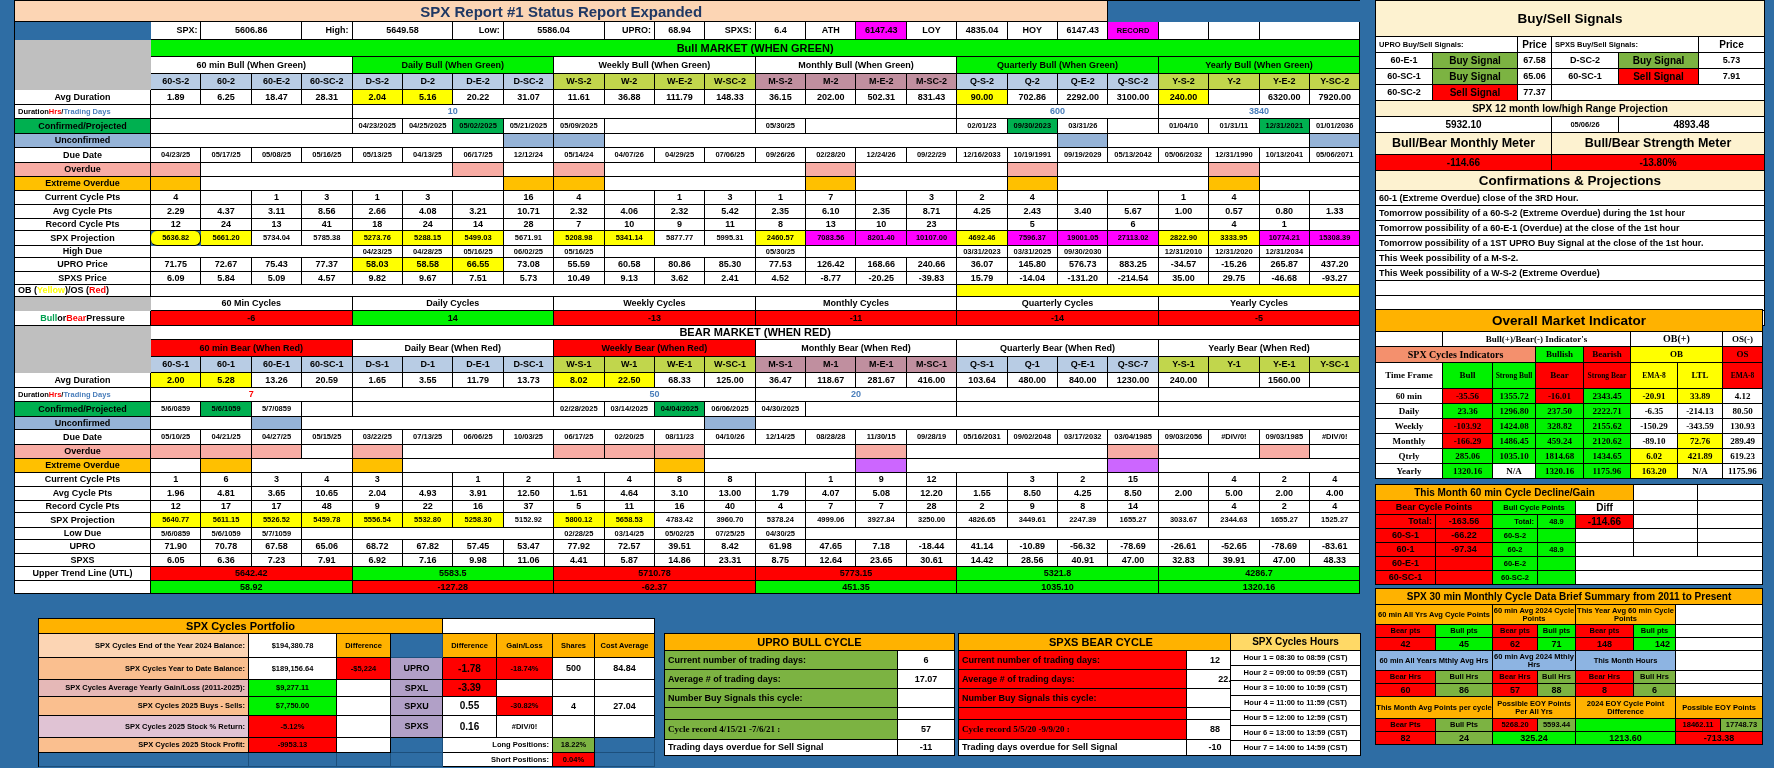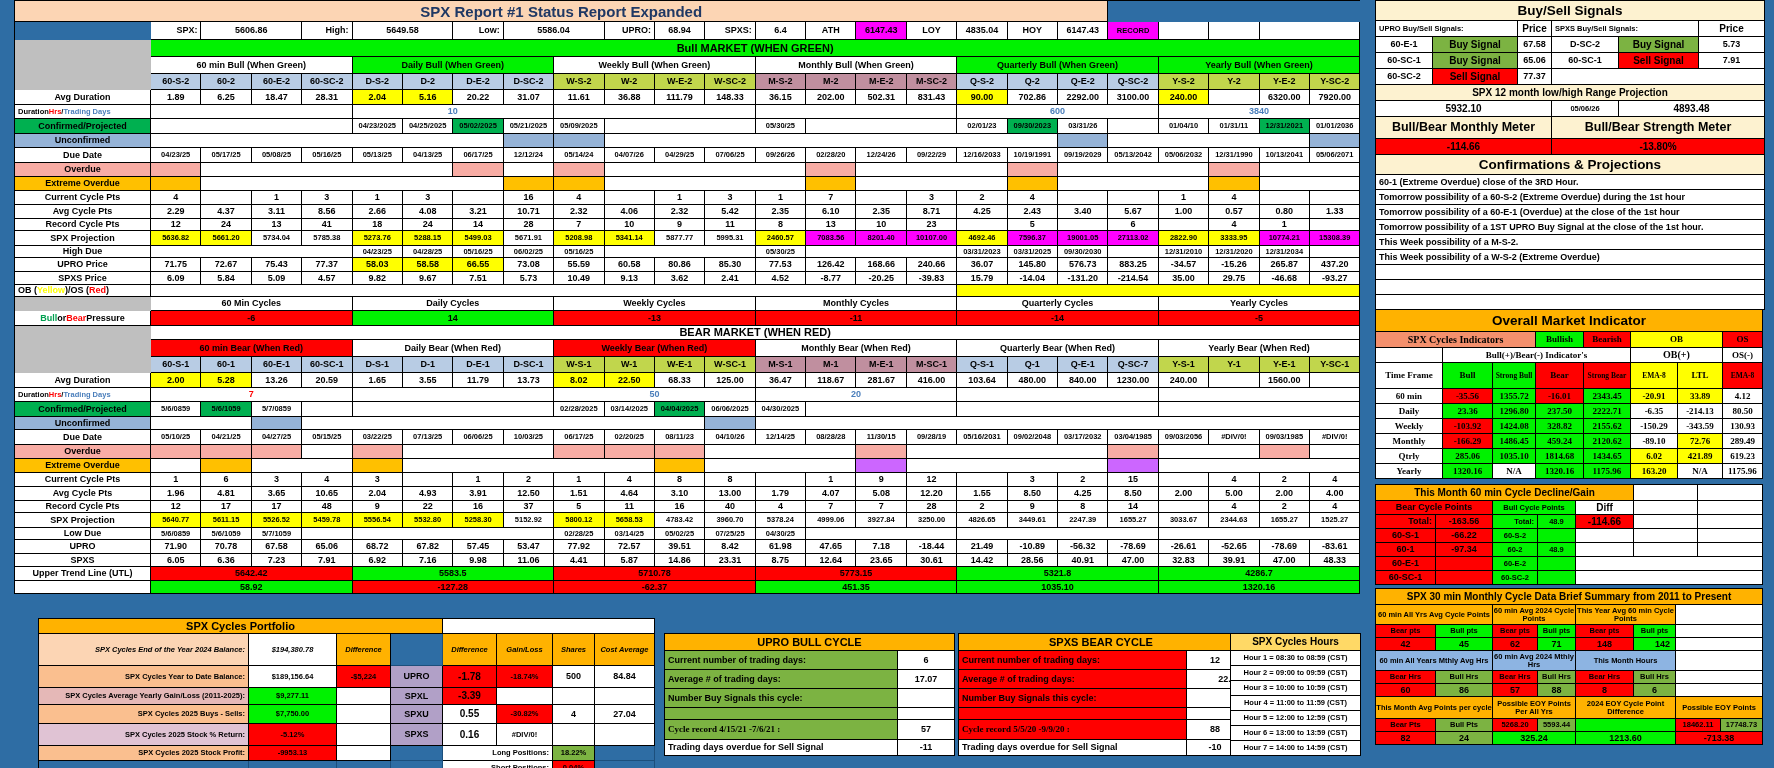"Buy/Sell Signals" div.grow { height: 20px -> 36px }
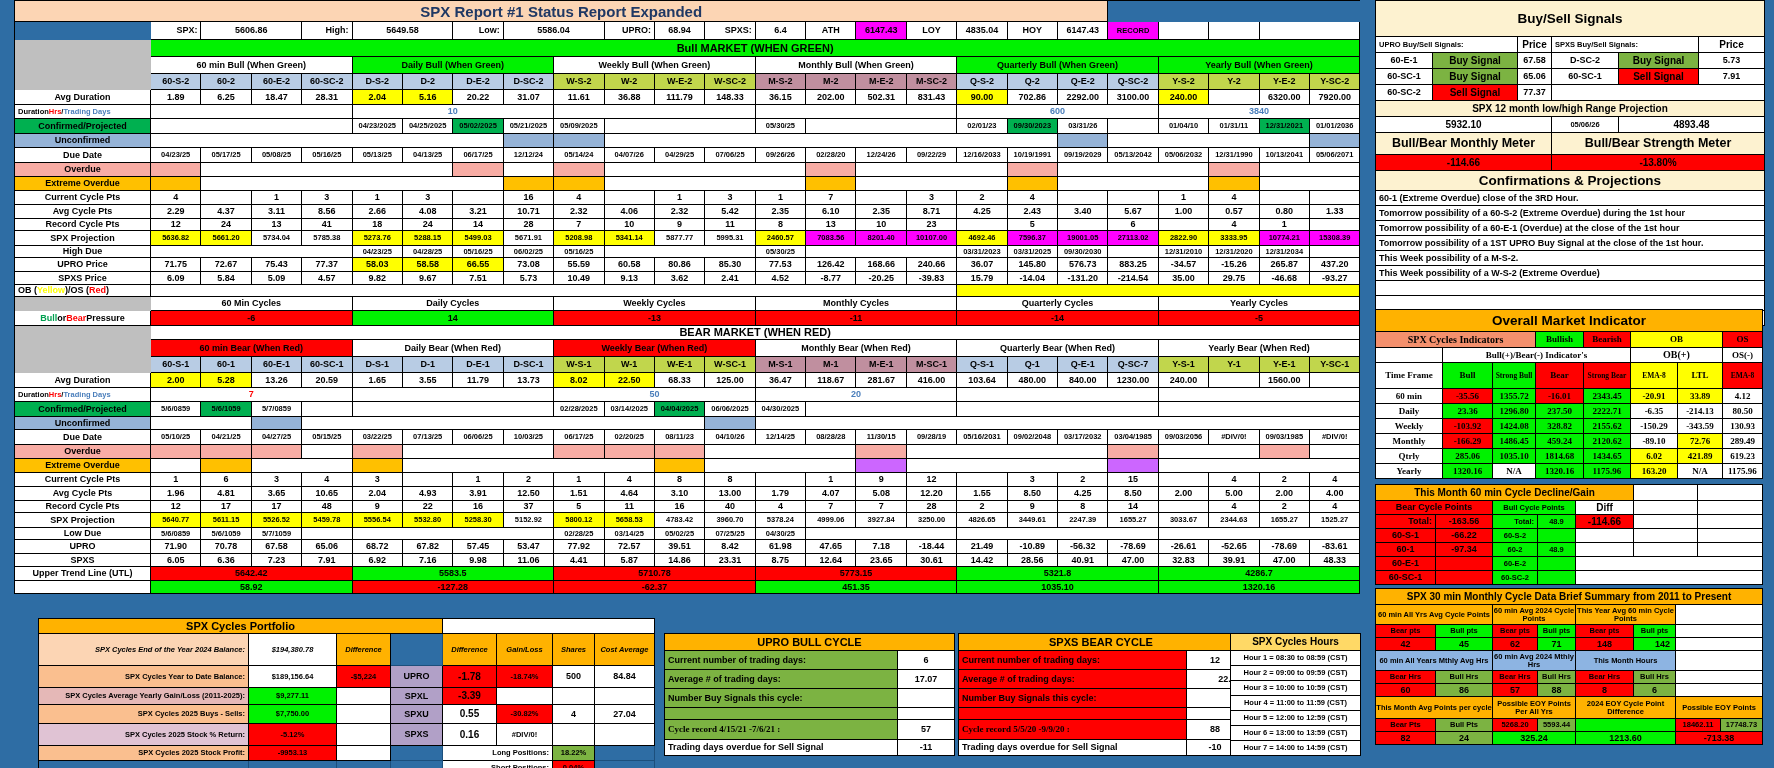"5636.82" div.c { border-radius: none -> 6px }
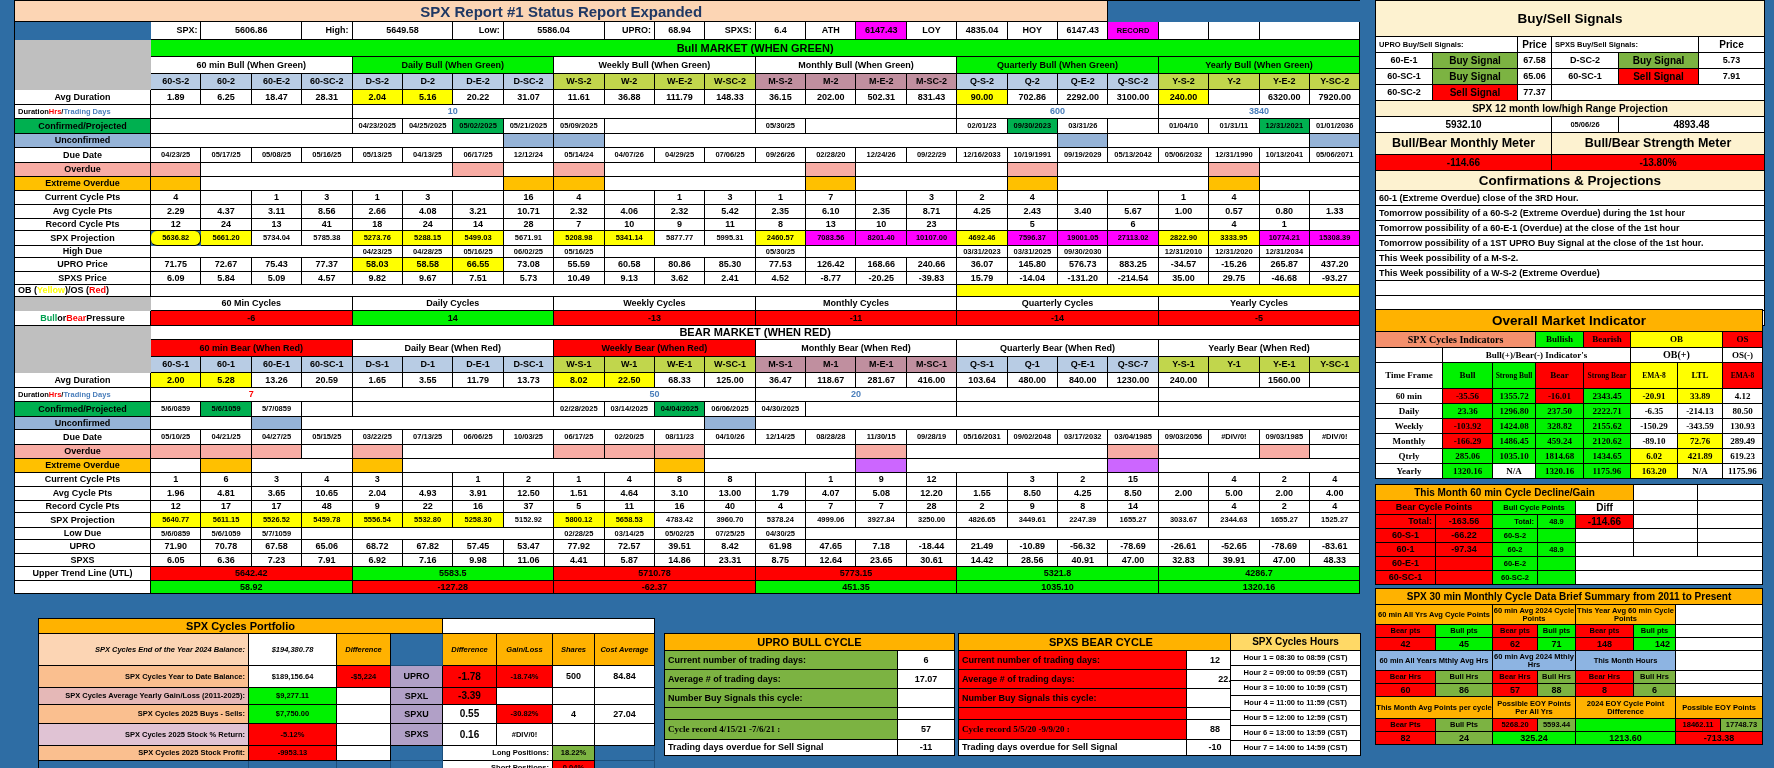"SPX Cycles Indicators" div.grow { order: before "Bull(+)/Bear(-) Indicator's" -> after "Bull(+)/Bear(-) Indicator's" }
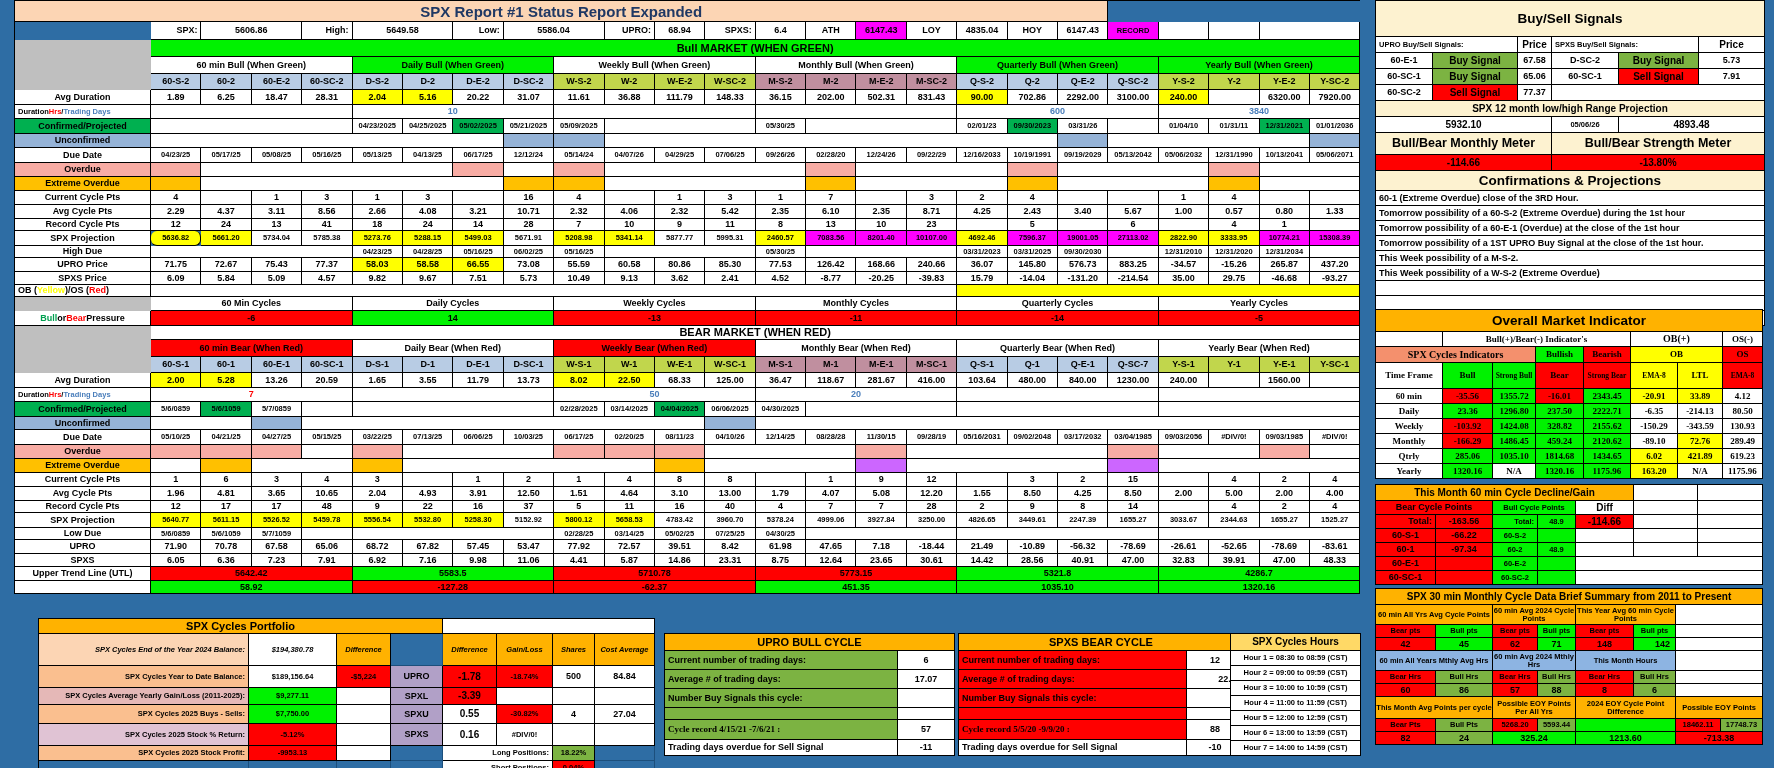"21.49" div.c { text: 21.49 -> 41.14 }
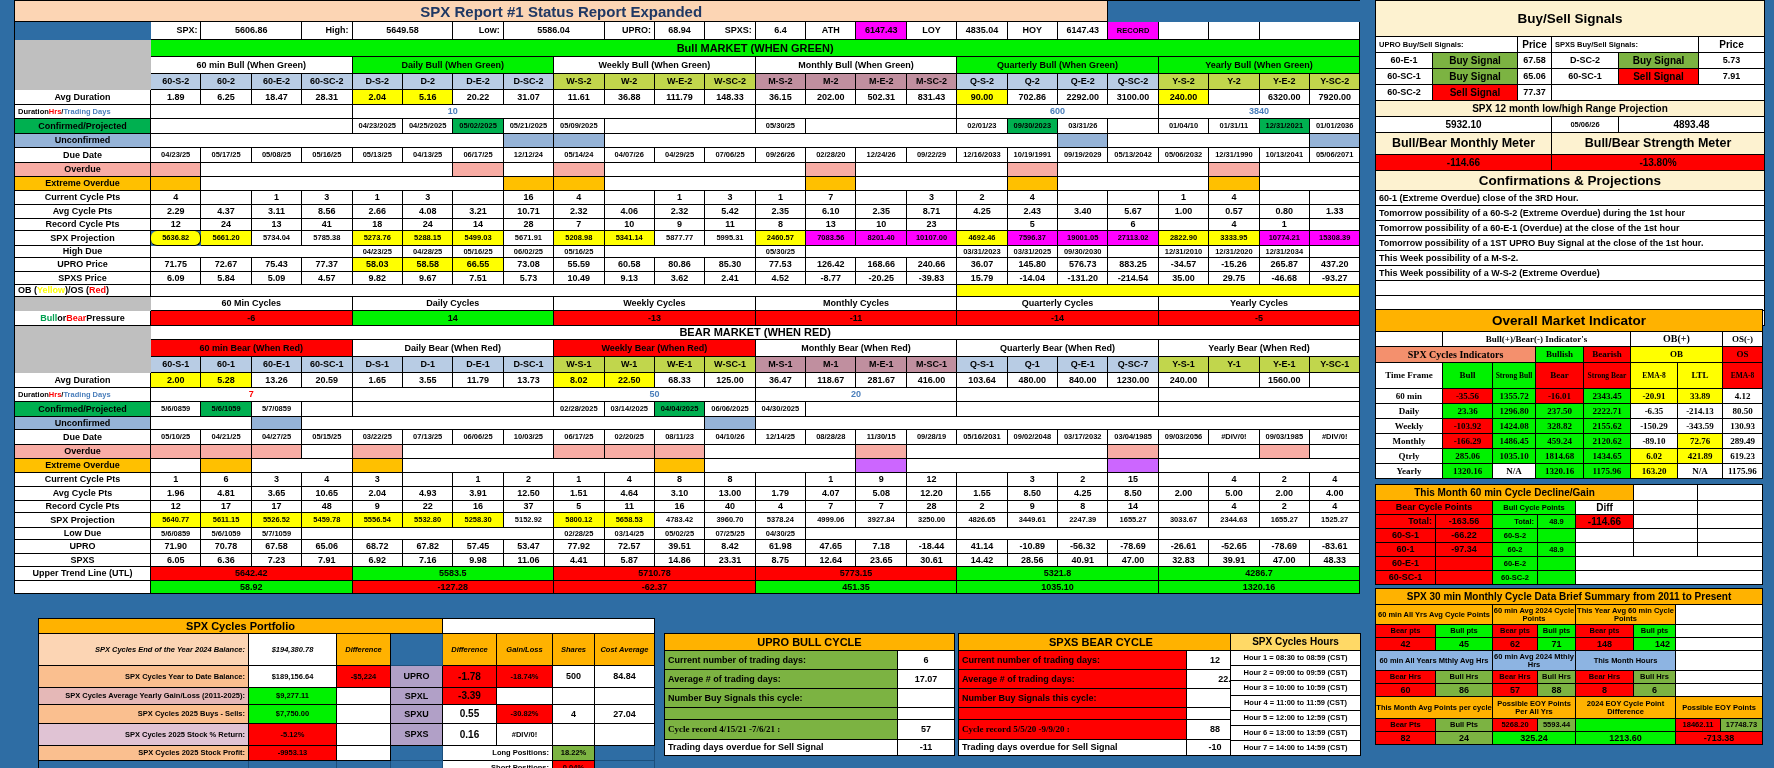"SPX Cycles End of the" div.grow { font-style: italic -> none; height: 32px -> 24px }
